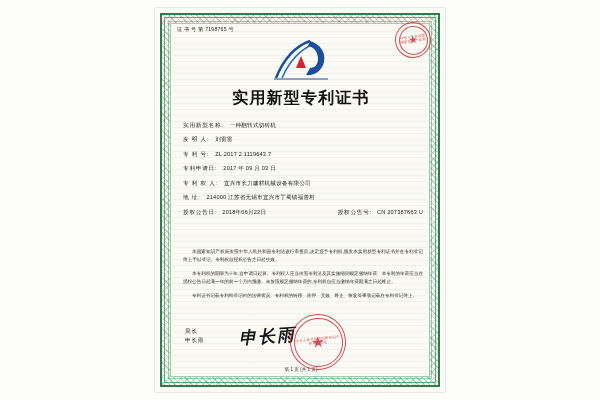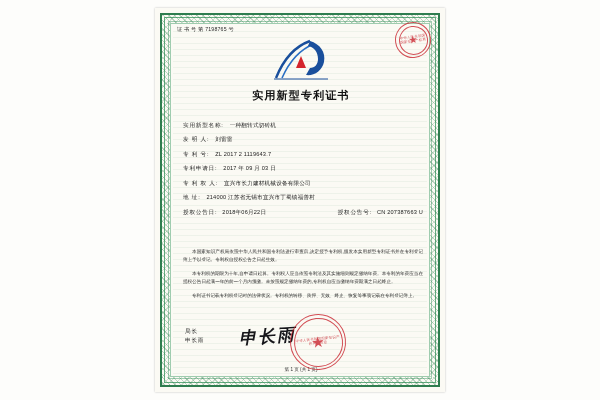"实用新型专利证书" .title { font-size: 11px -> 16px }
